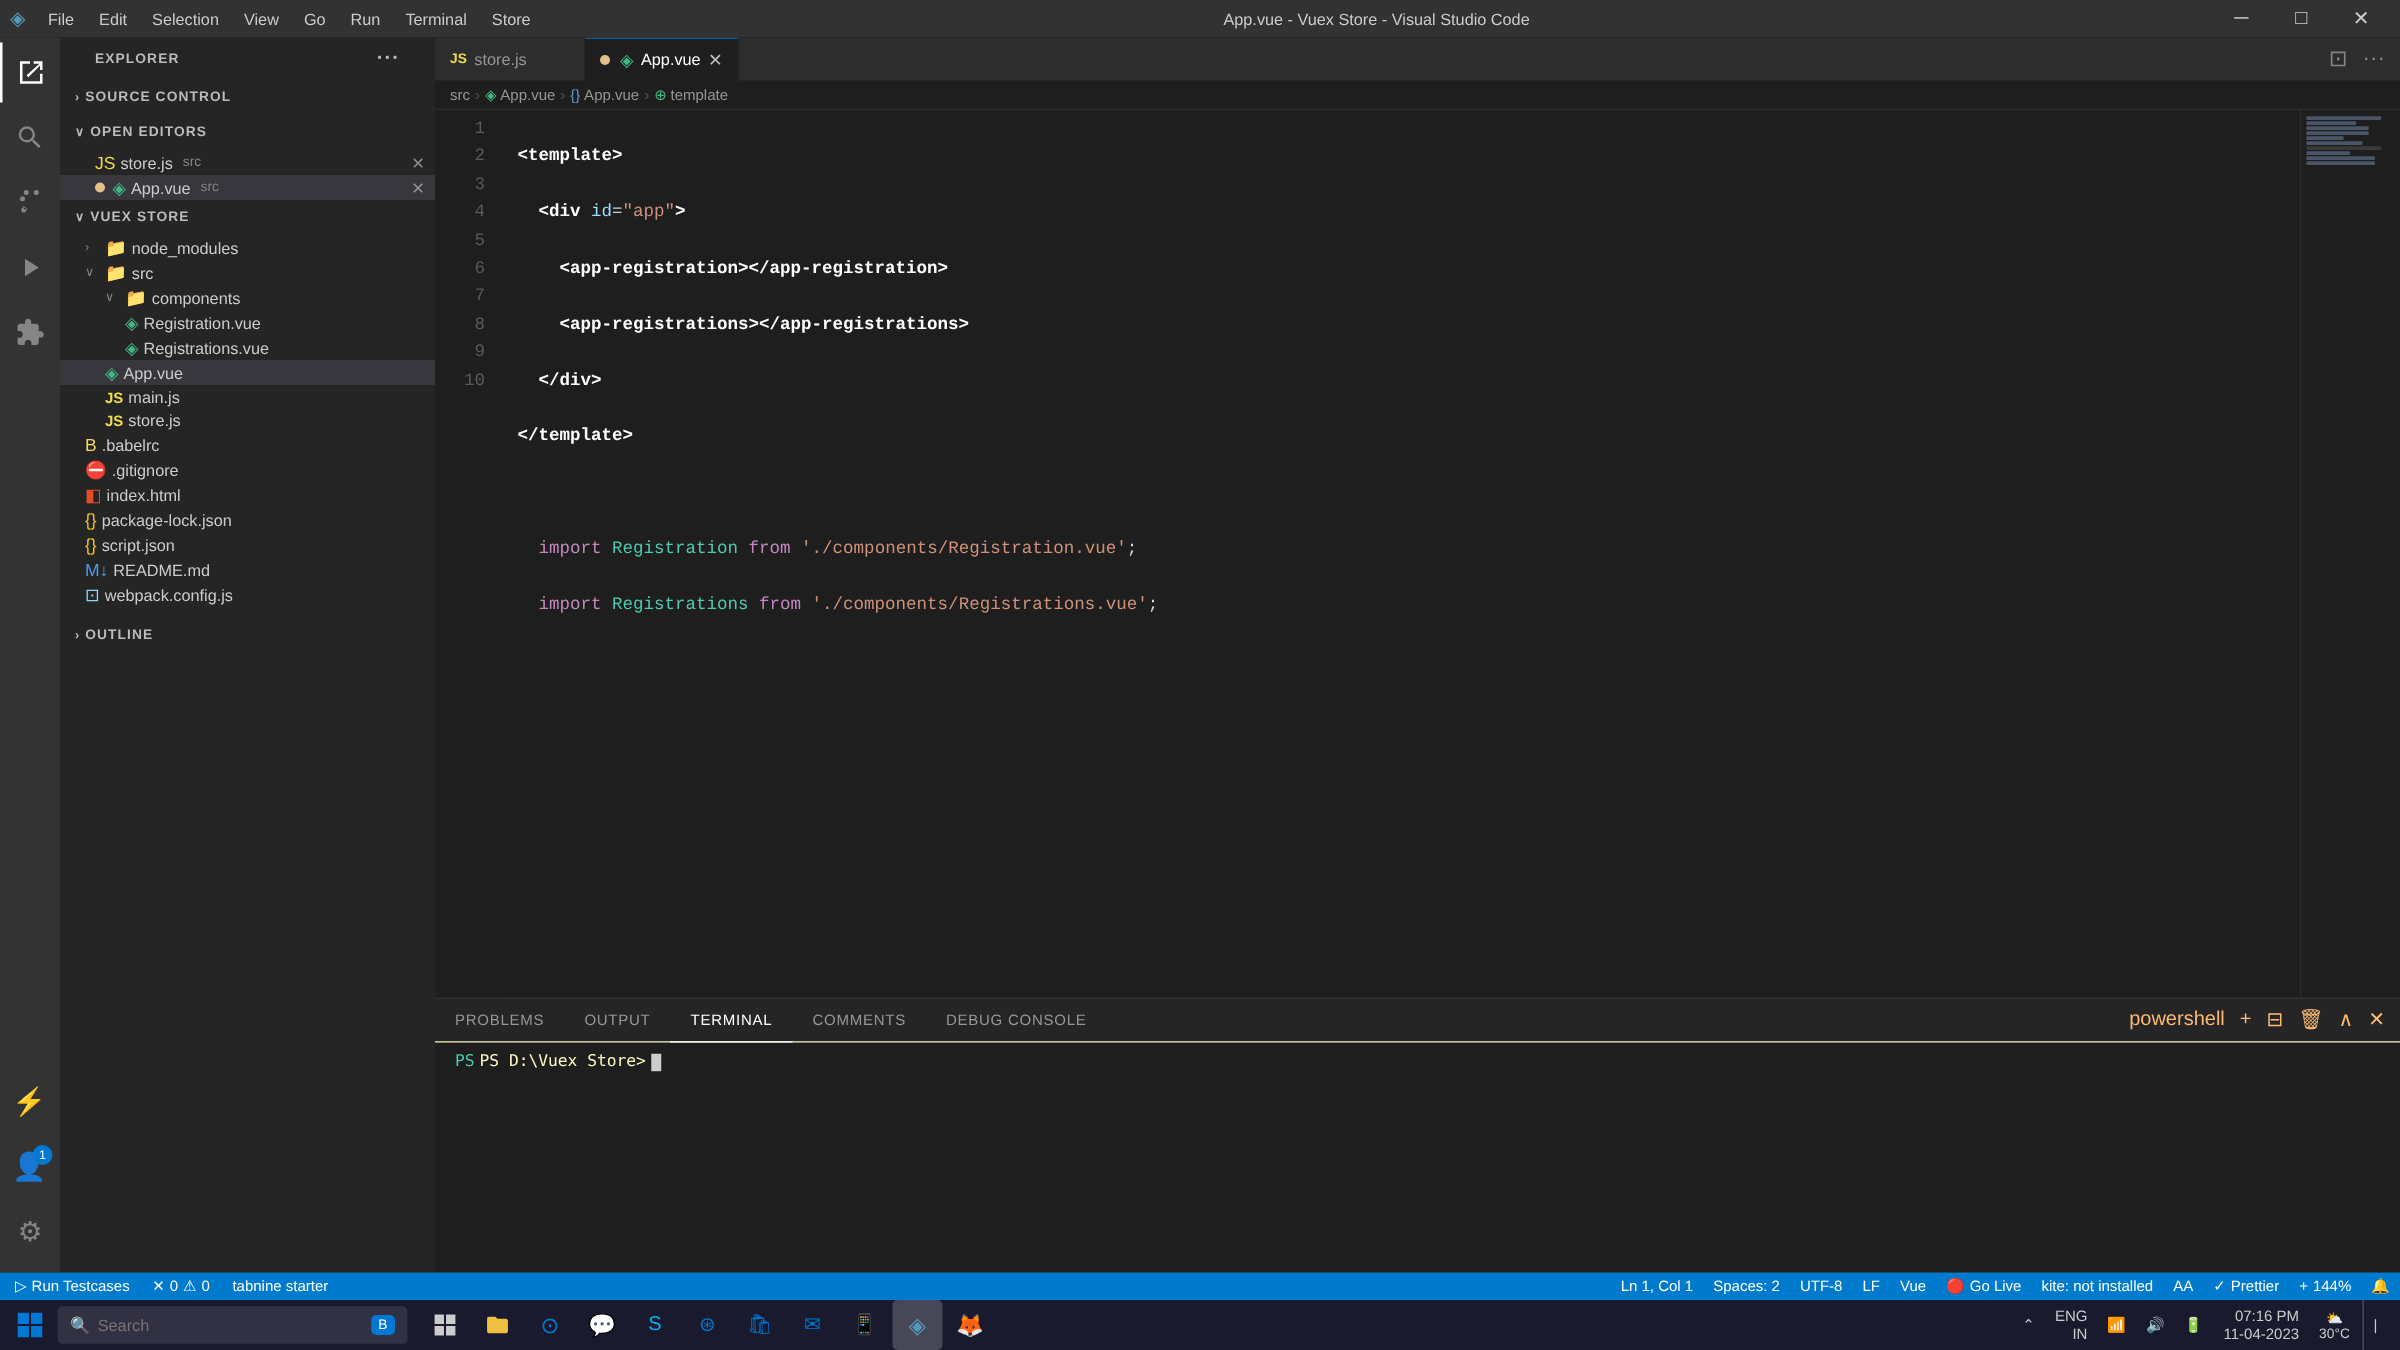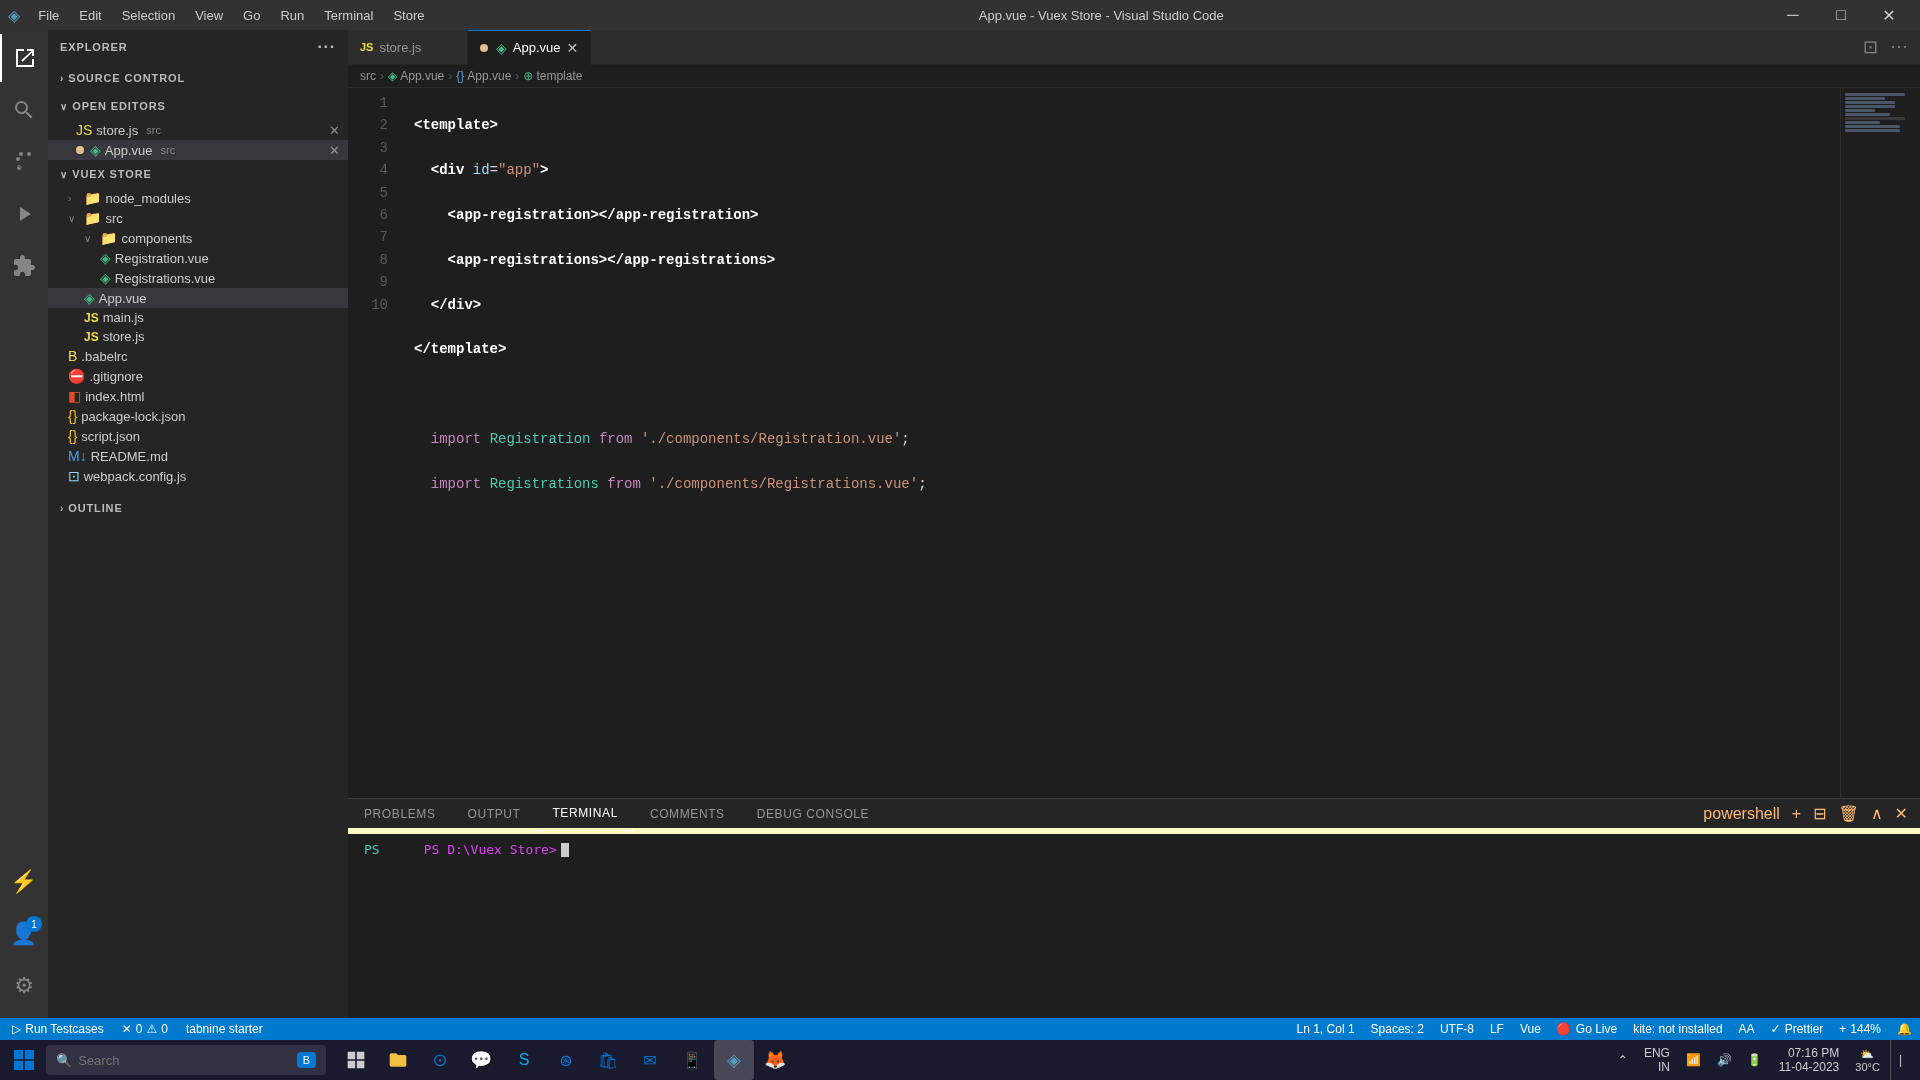"EXPLORER" div { padding: 8px 12px -> 8px 28px }
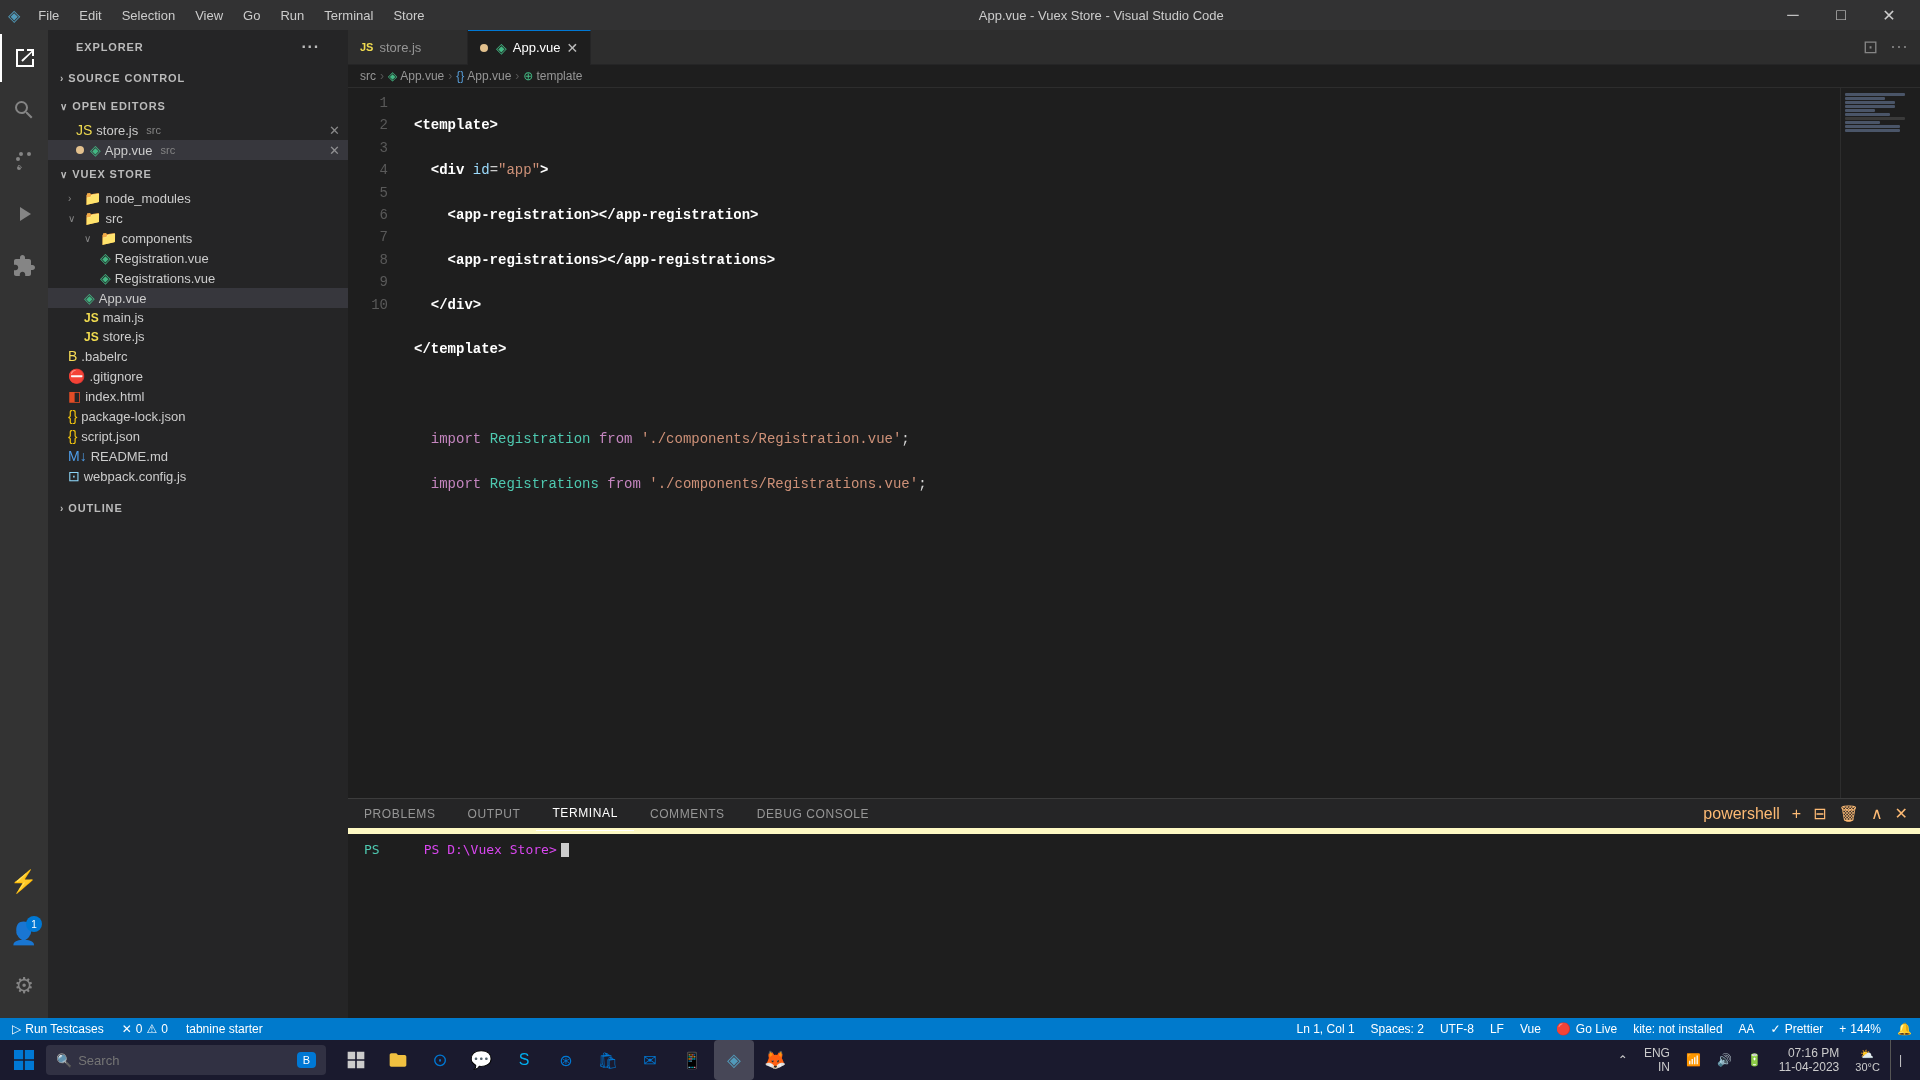"PROBLEMS" #panel-tabs { border-bottom: 6px solid #fef9c3 -> 1px solid #fef9c3 }
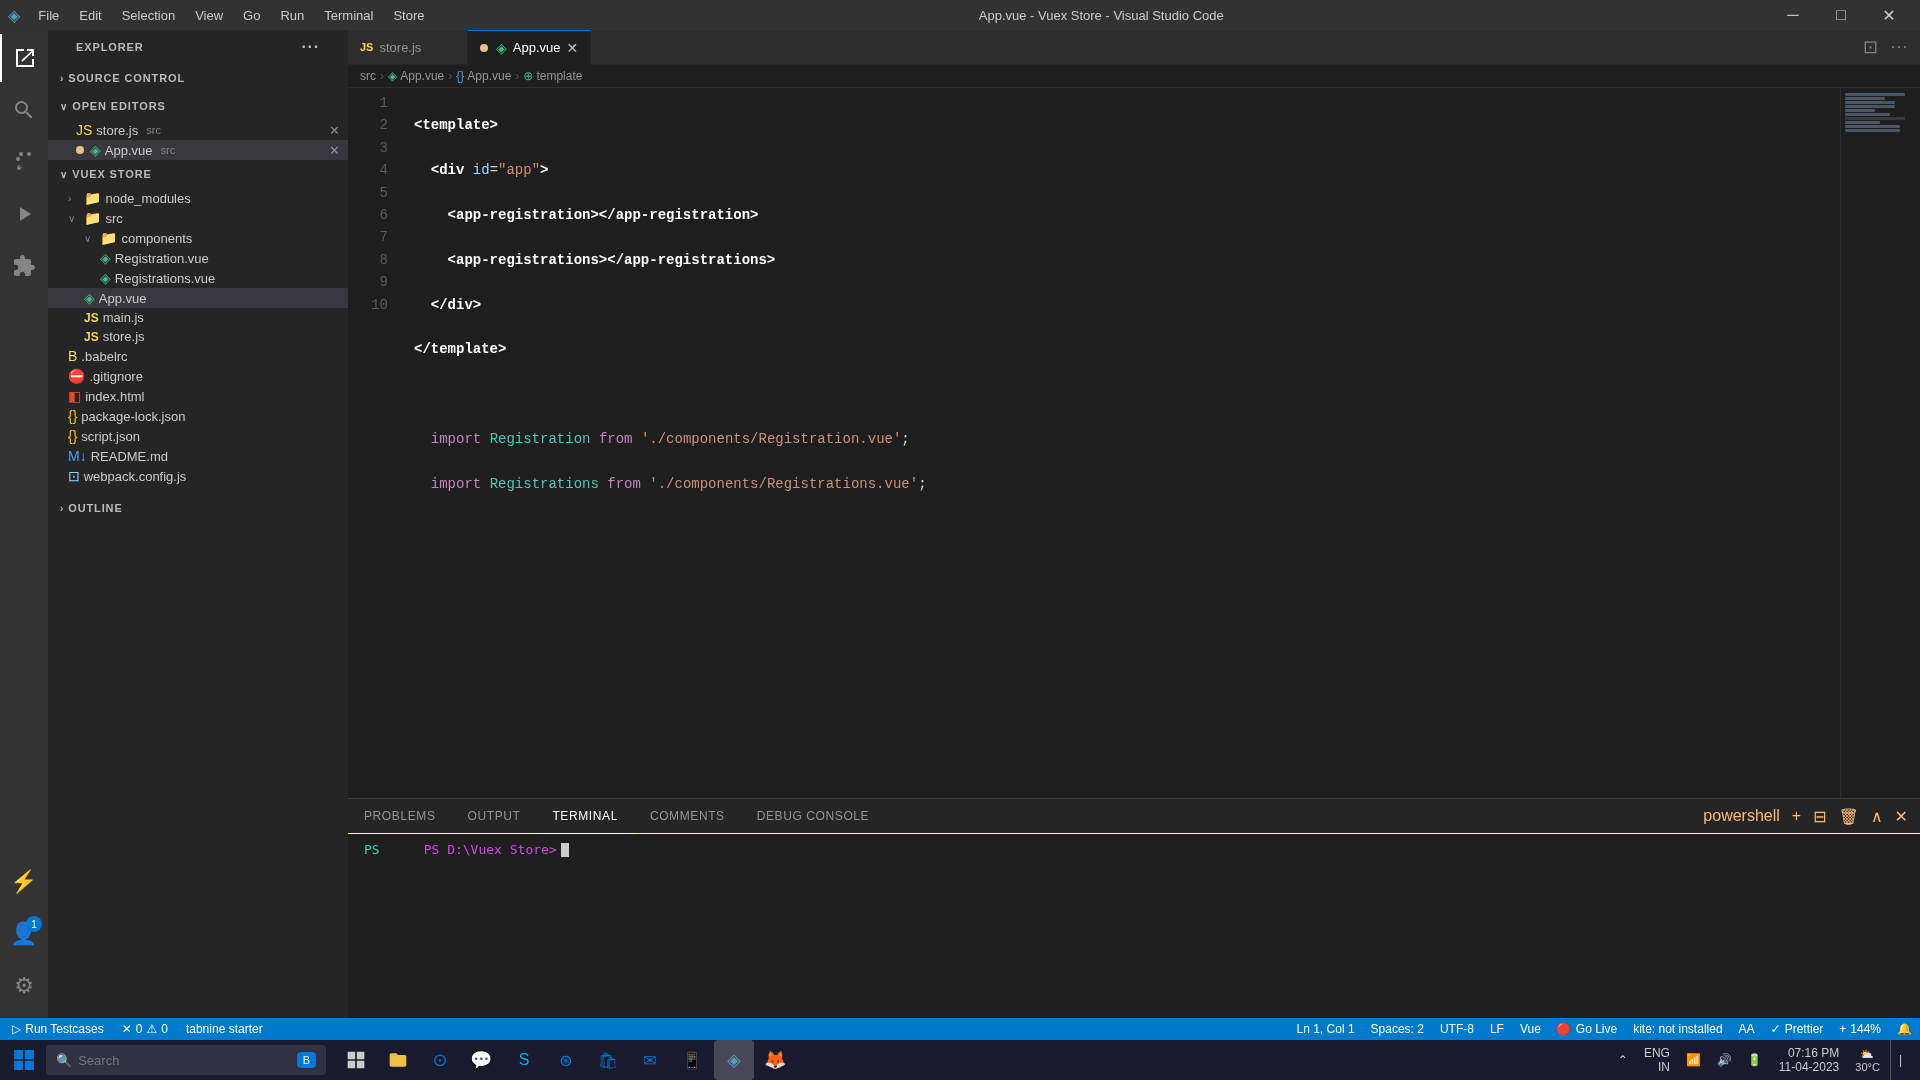"PS D:\Vuex Store>" .terminal-path { color: #d946ef -> #fef9c3; margin-left: 40px -> none }
